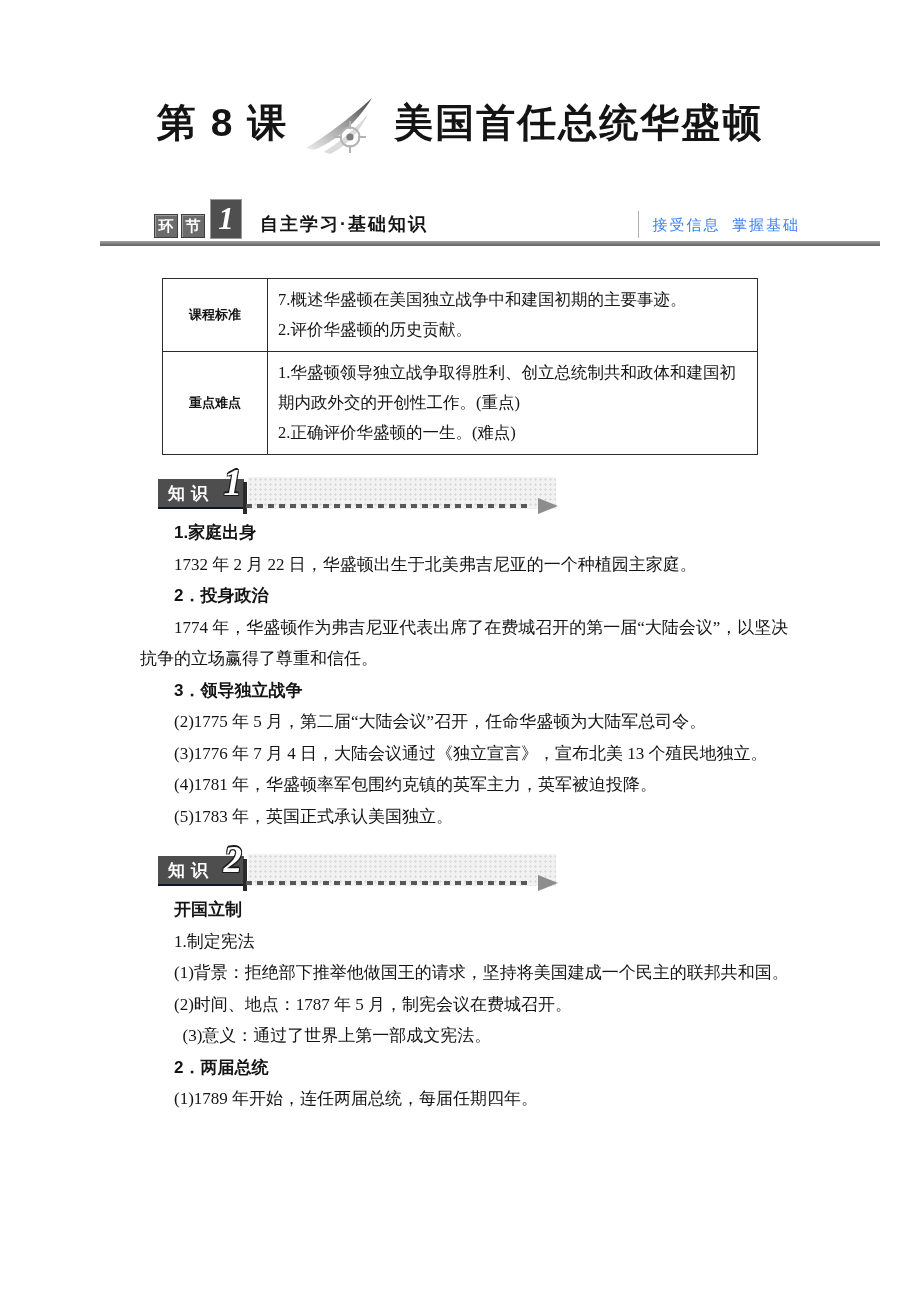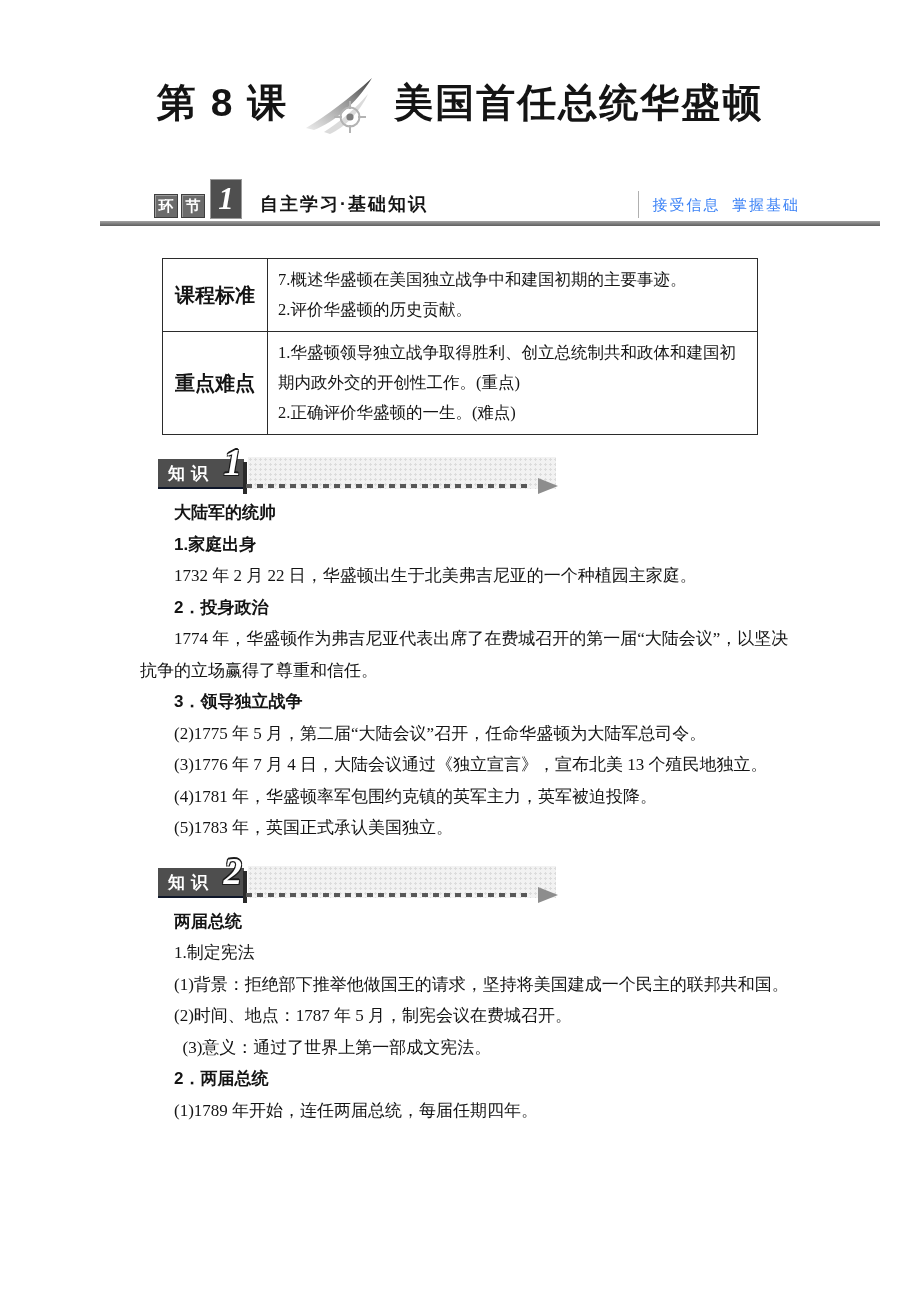"第 8 课" .page { padding: 72px 120px 0 140px -> 92px 120px 0 140px }
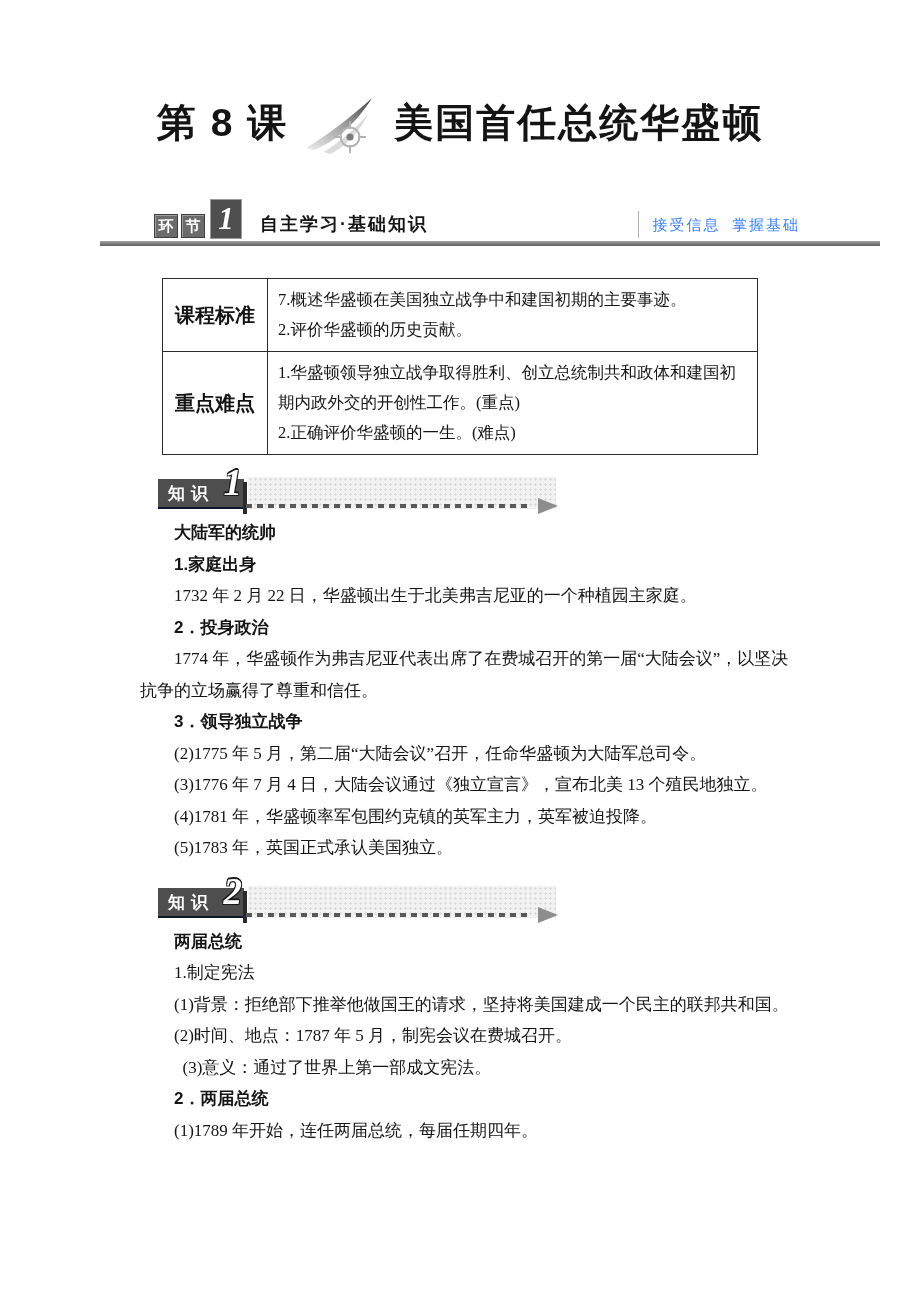"课程标准" table.std th { font-size: 20px -> 13px }
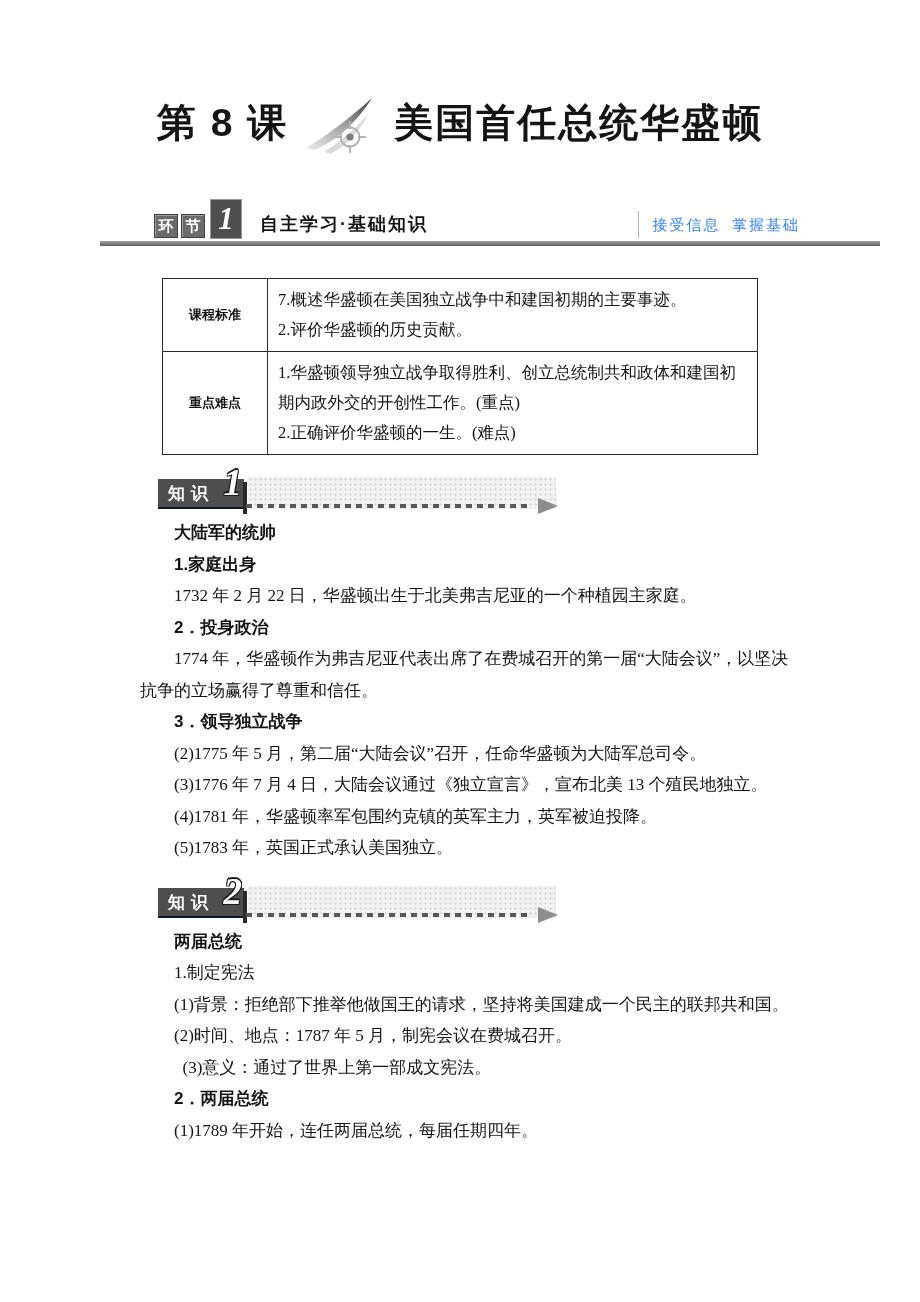"大陆军的统帅" div.blk { html: <div>大陆军的统帅</div> -> none }
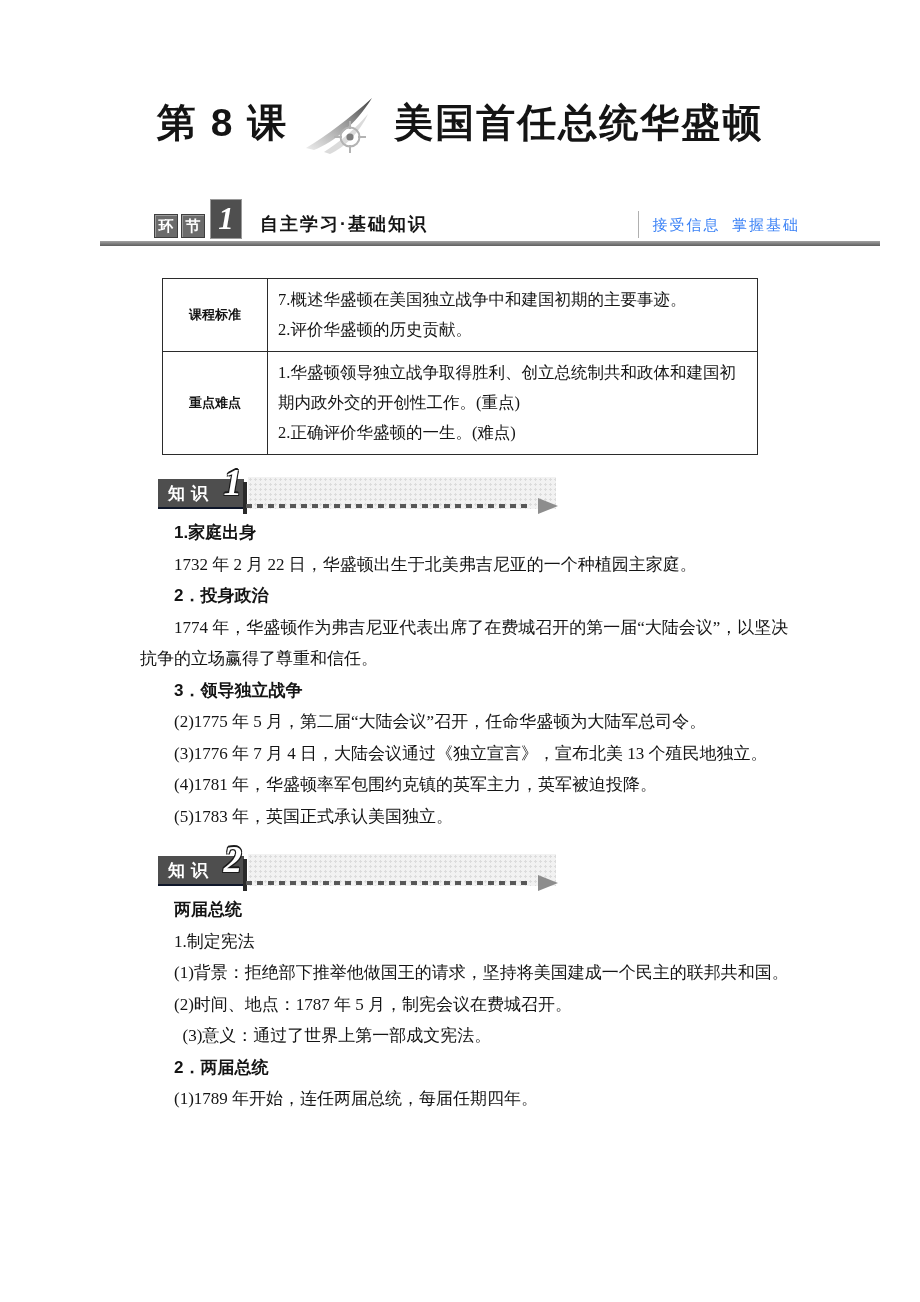"两届总统" div.blk { text: 两届总统 -> 开国立制 }
